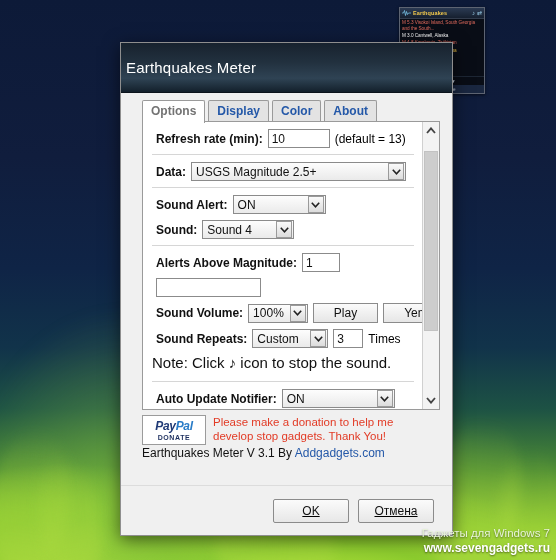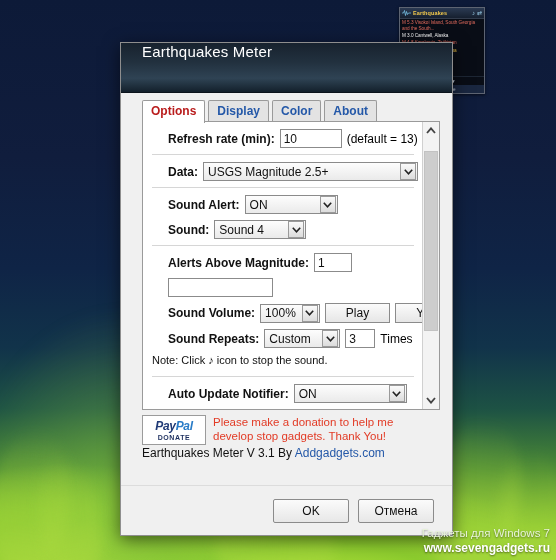"Earthquakes Meter" #titlebar { align-items: none -> center; padding-left: 21px -> 5px }
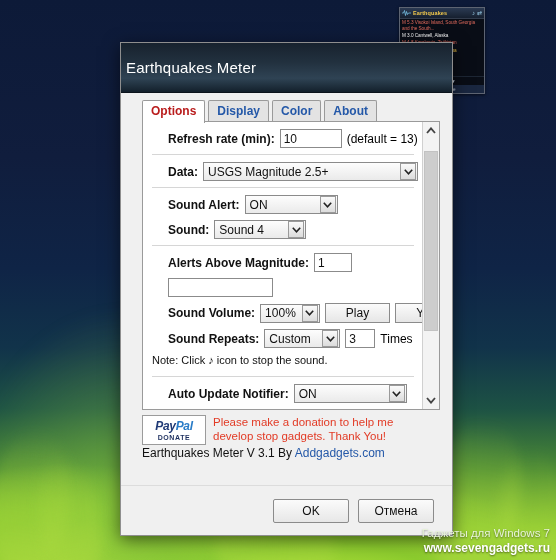"Options" .tab.active { color: #b91c1c -> #737373 }
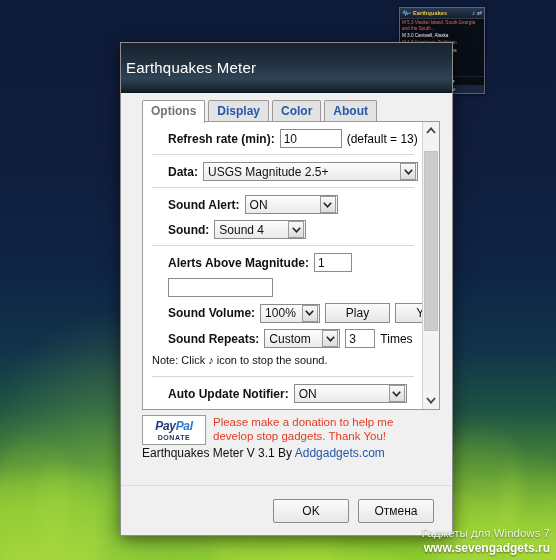"Refresh rate (min):" .row { margin: 0 0 6px 16px -> 0 0 6px 4px }
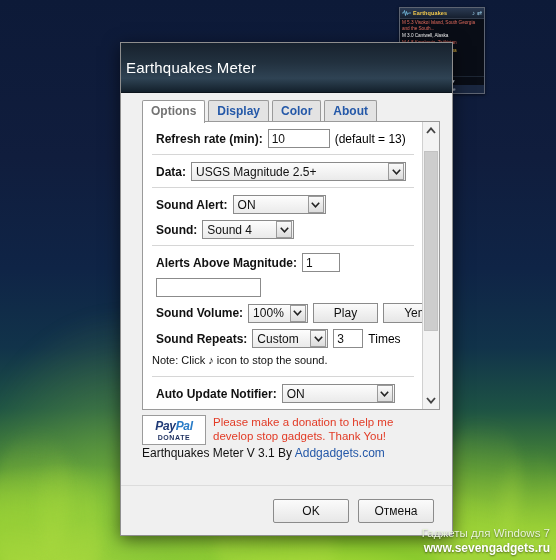"Note: Click ♪ icon to" .note { font-size: 11px -> 15px }
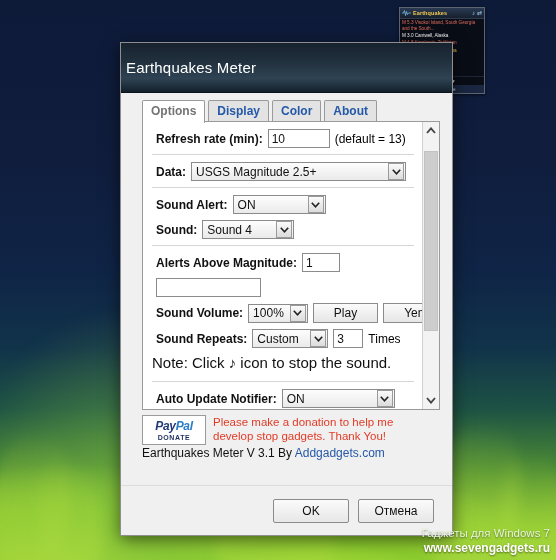"OK" #footer { text-decoration: none -> underline }
